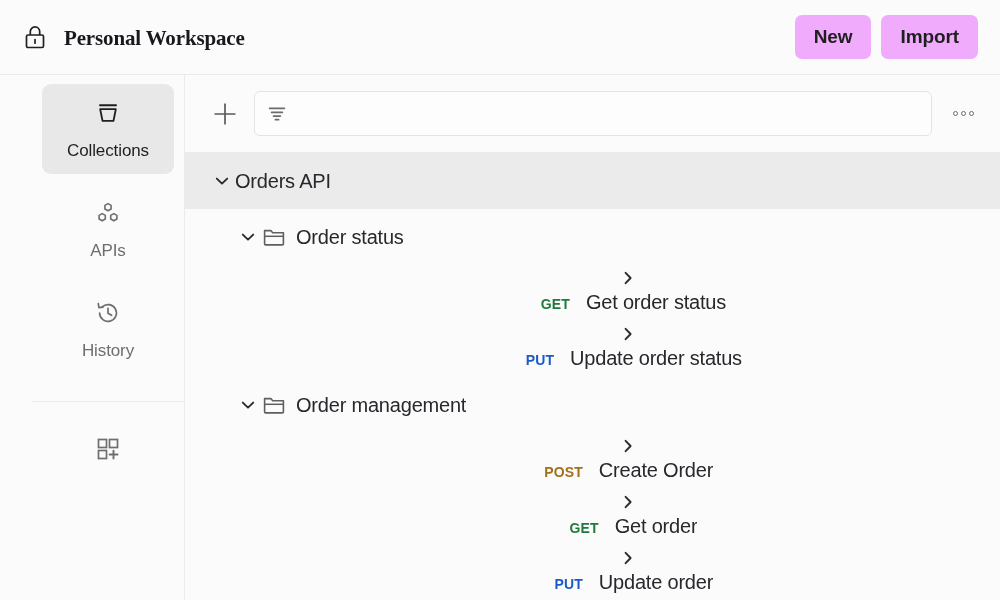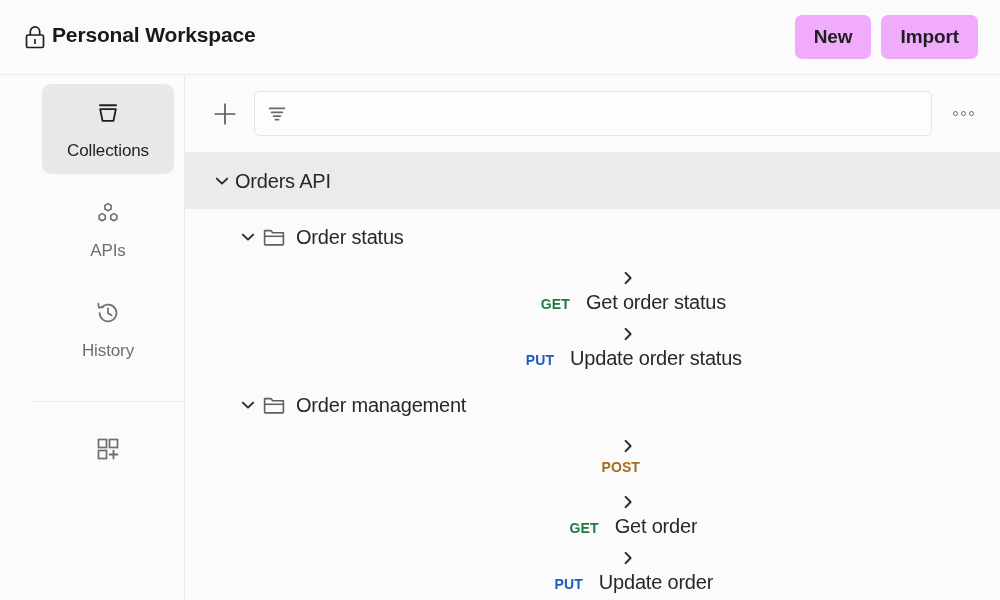"Personal Workspace" .workspace-group { align-items: flex-start -> flex-end; font-family: none -> Liberation Serif, serif; gap: 4px -> 16px }
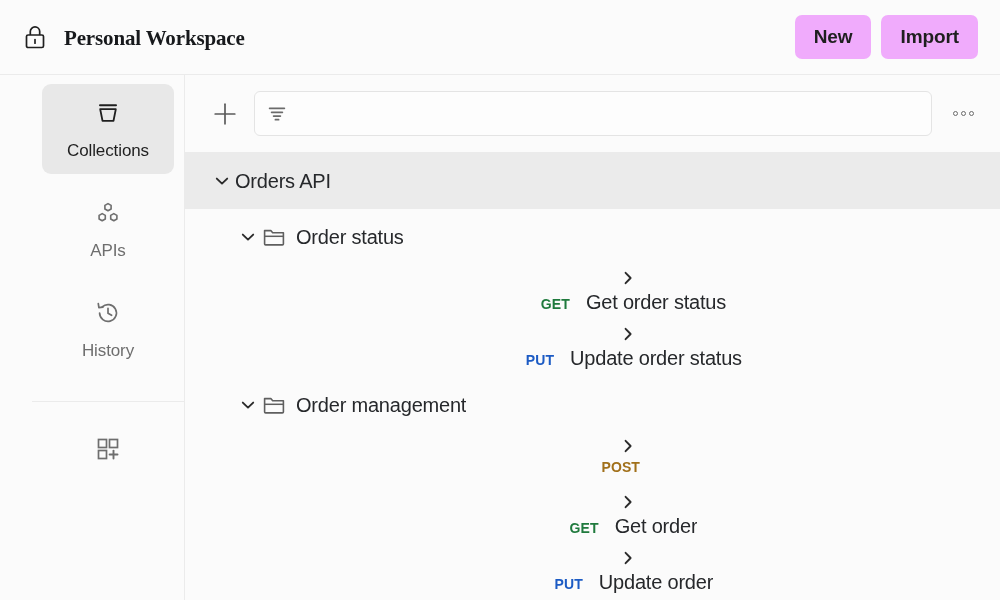"Create Order" span.row-label { html: none -> <span>Create Order</span> }
